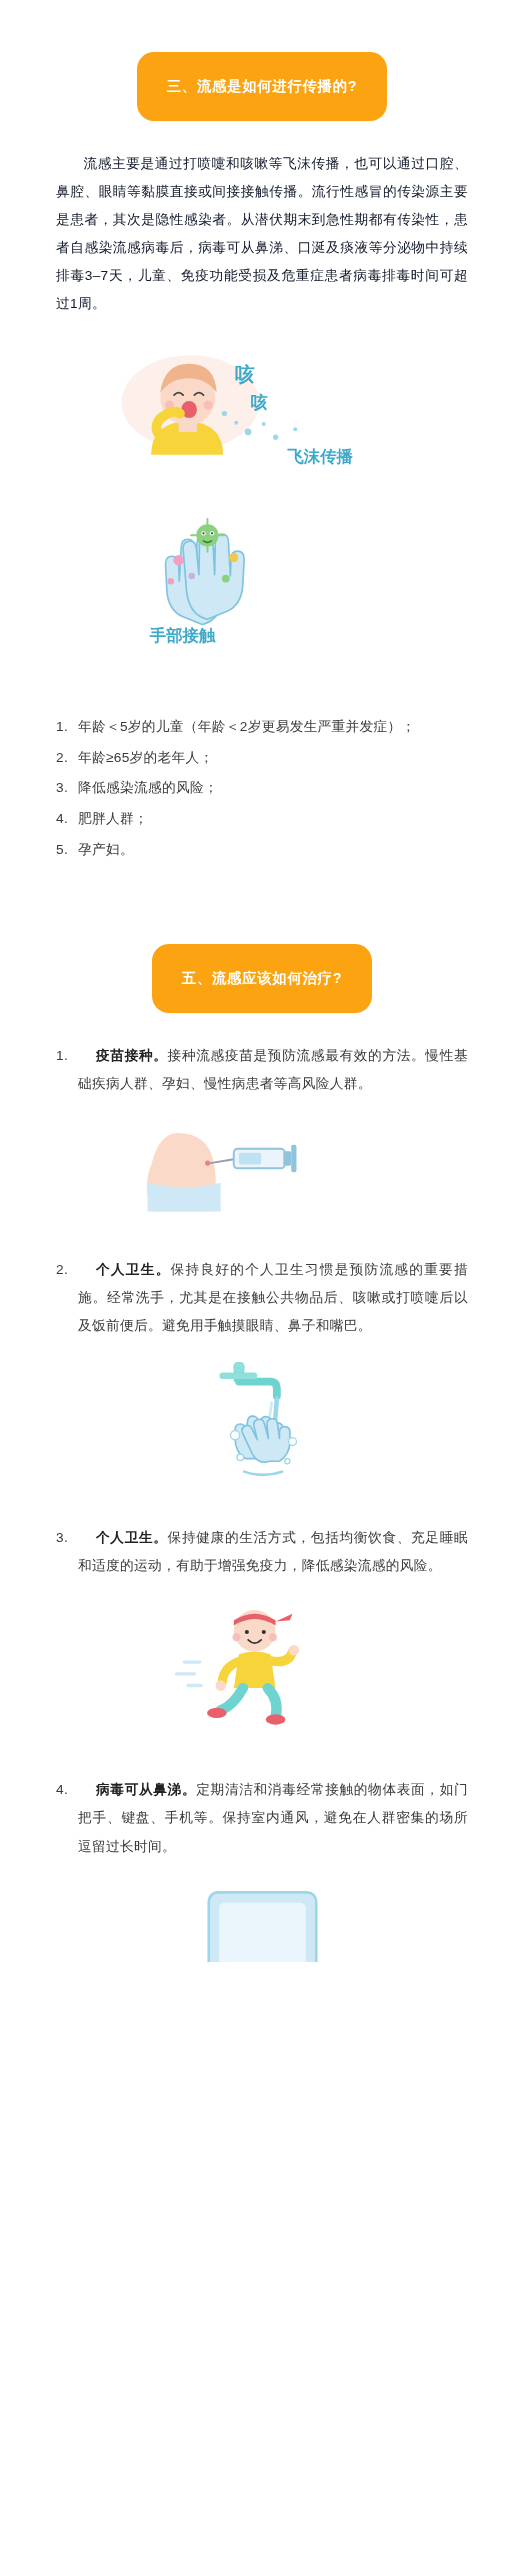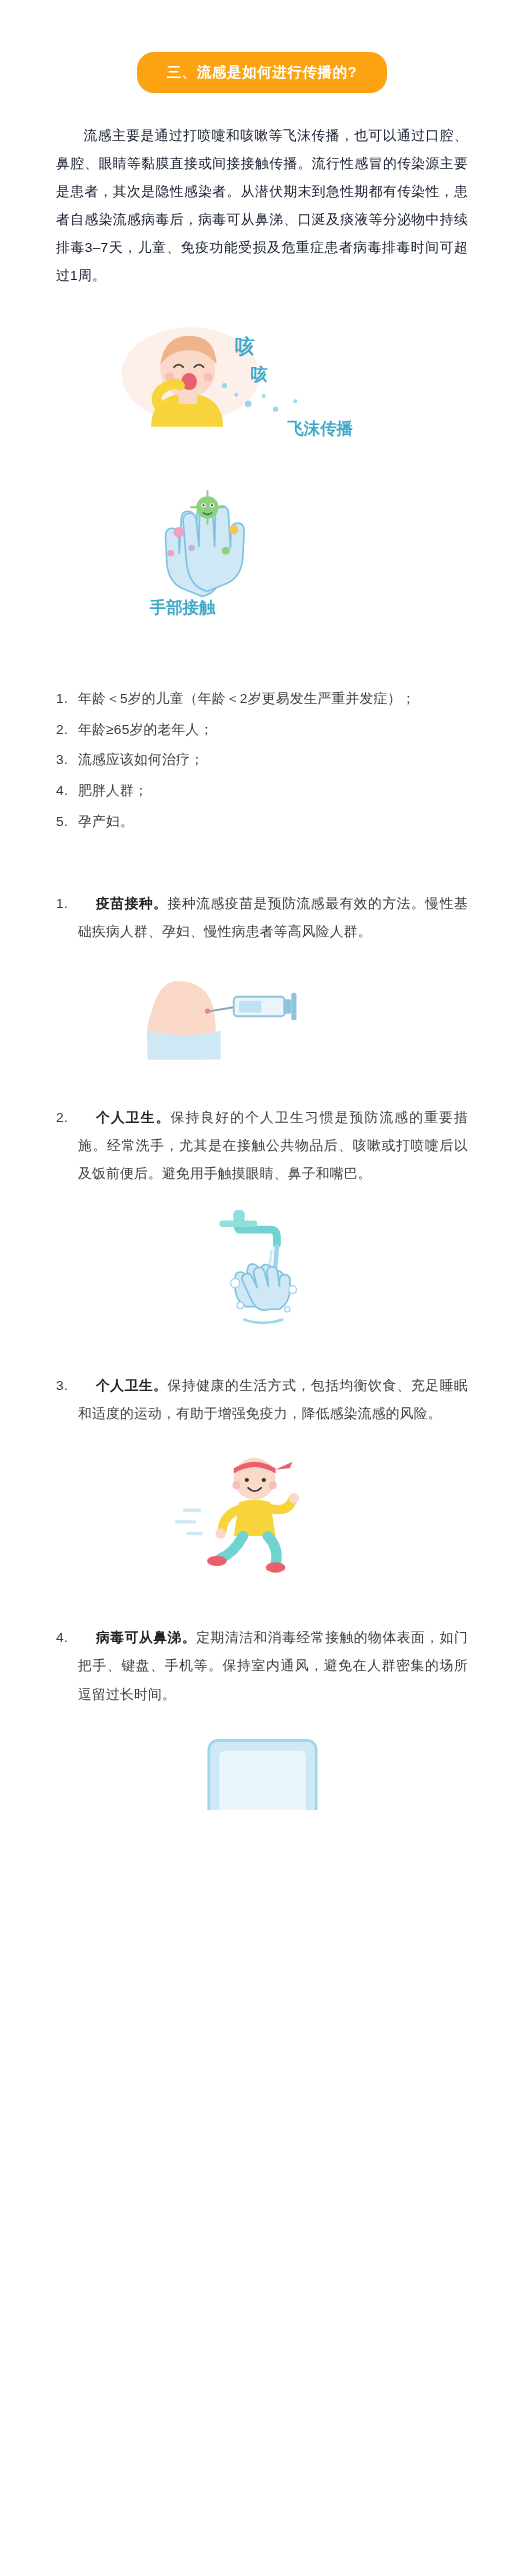"三、流感是如何进行传播的?" .heading-pill { padding: 11px 30px -> 25px 30px }
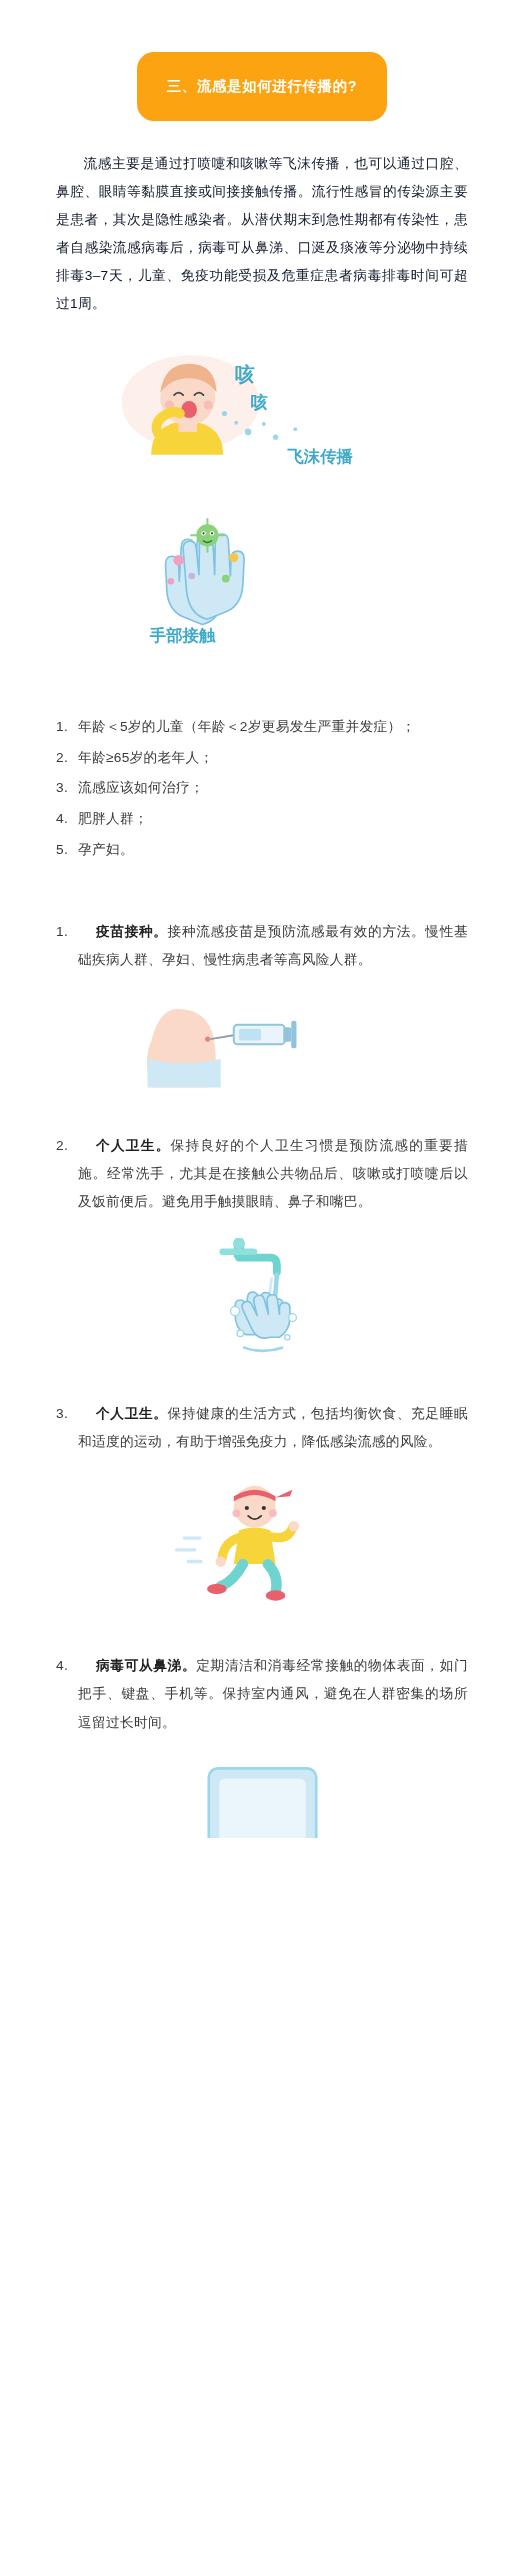"流感应该如何治疗；" span.txt { text: 流感应该如何治疗 -> 降低感染流感的风险 }
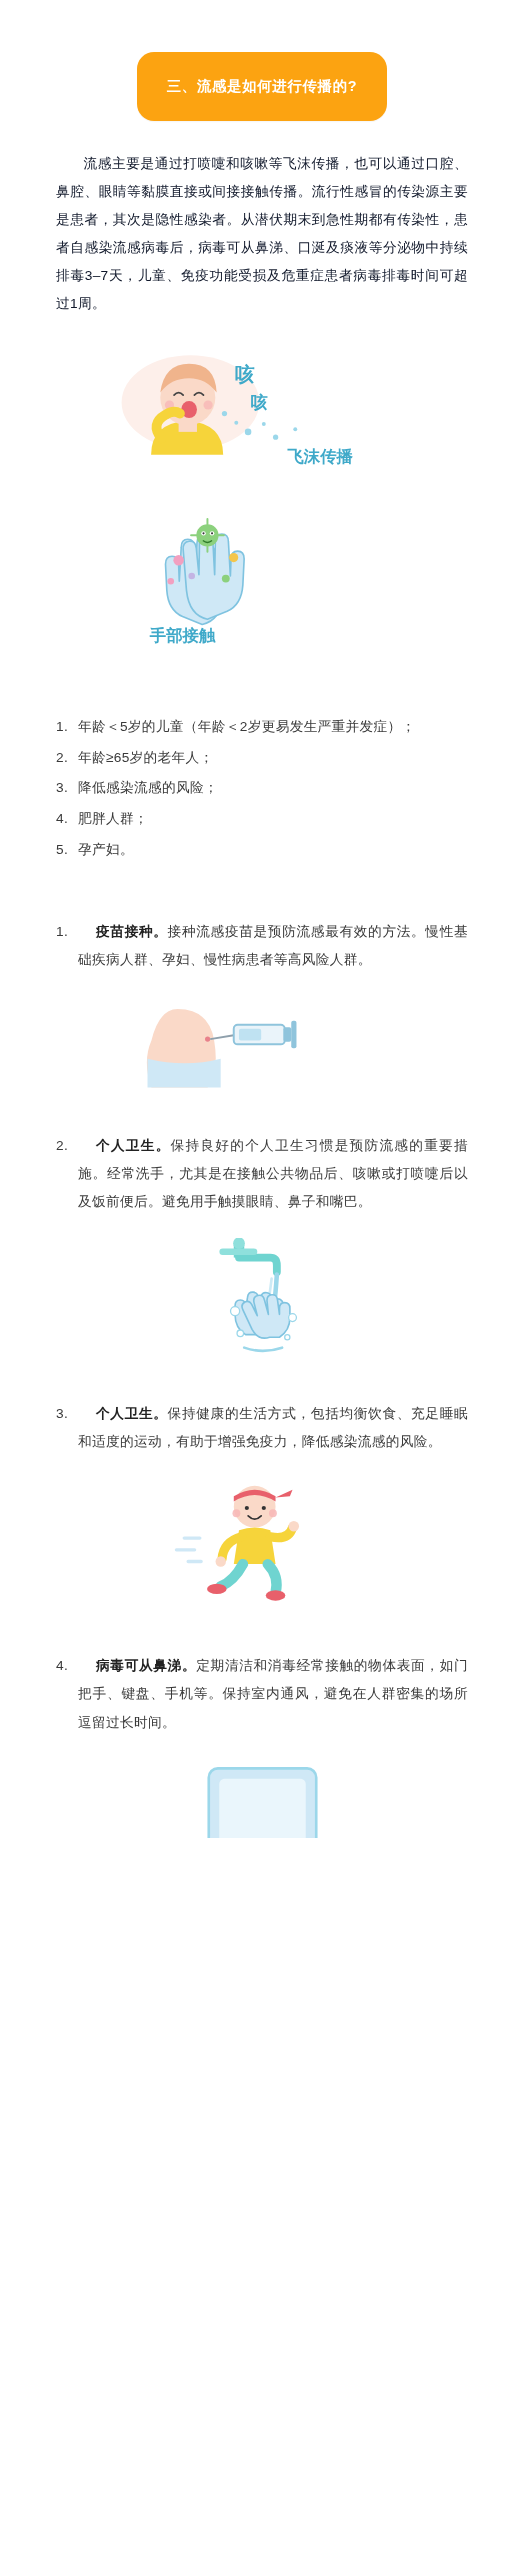"五、流感应该如何治疗?" div.heading-wrap { html: none -> <div> <div>五、流感应该如何治疗?</div> </div> }
